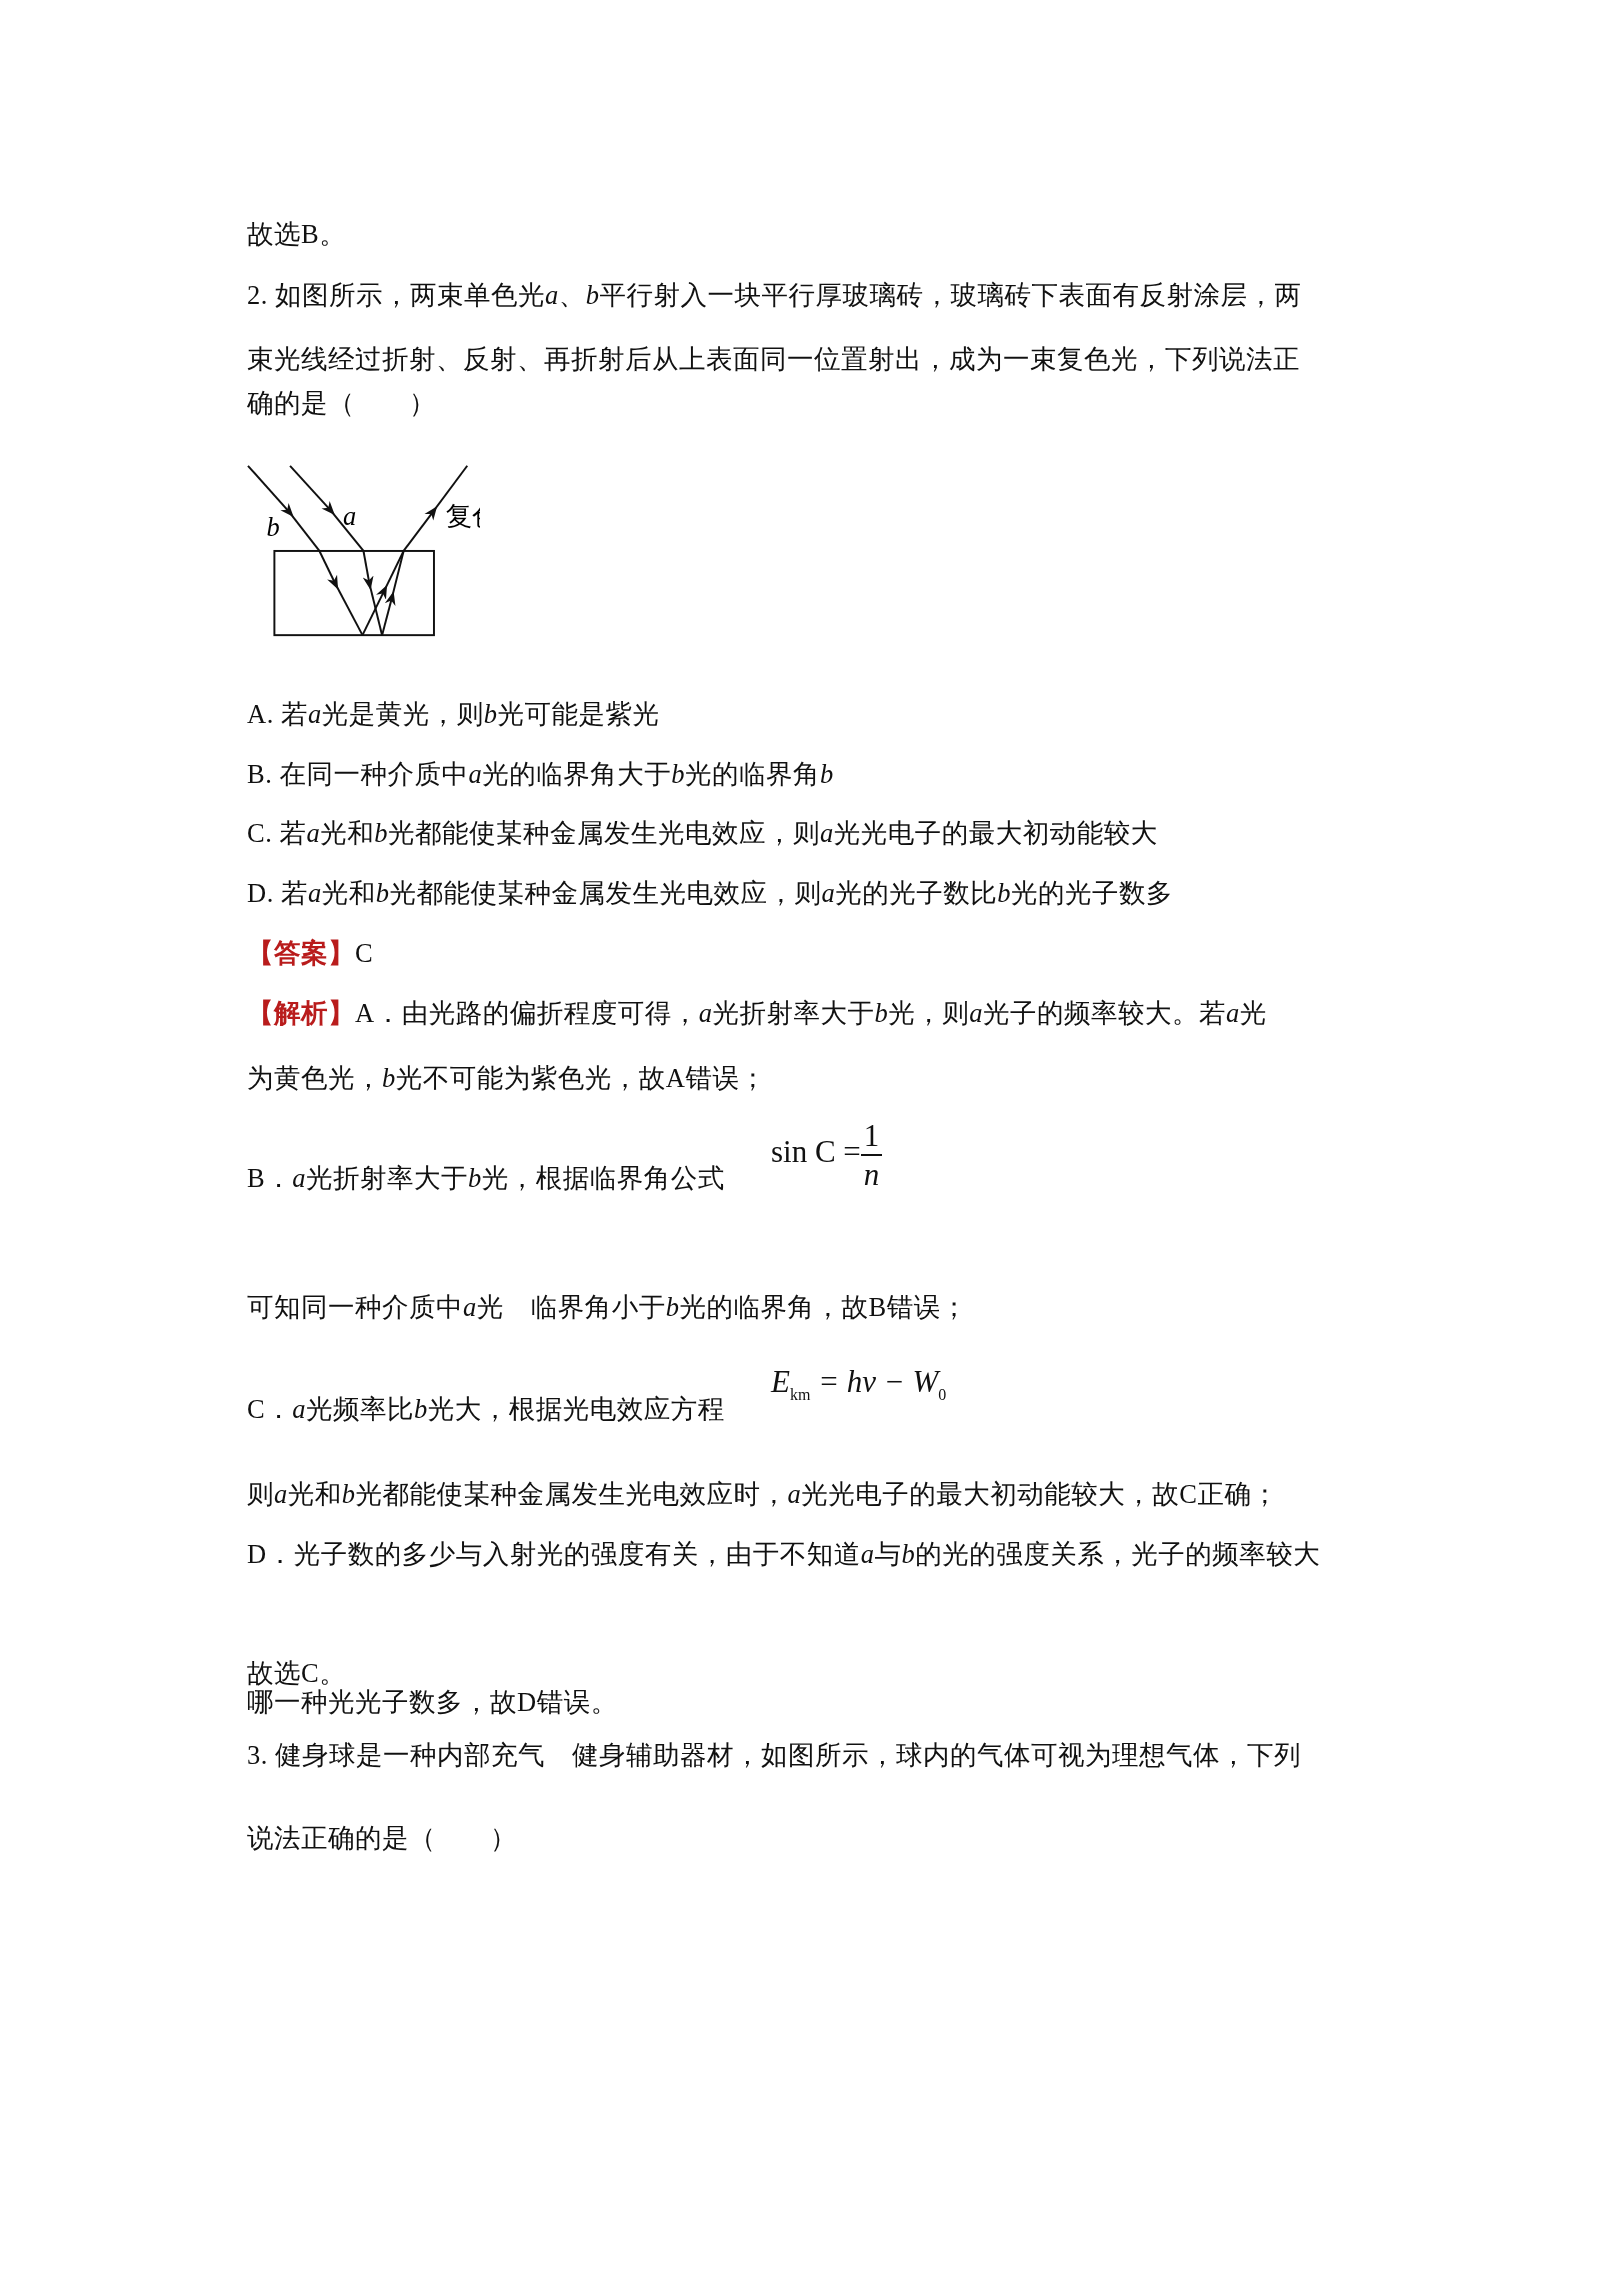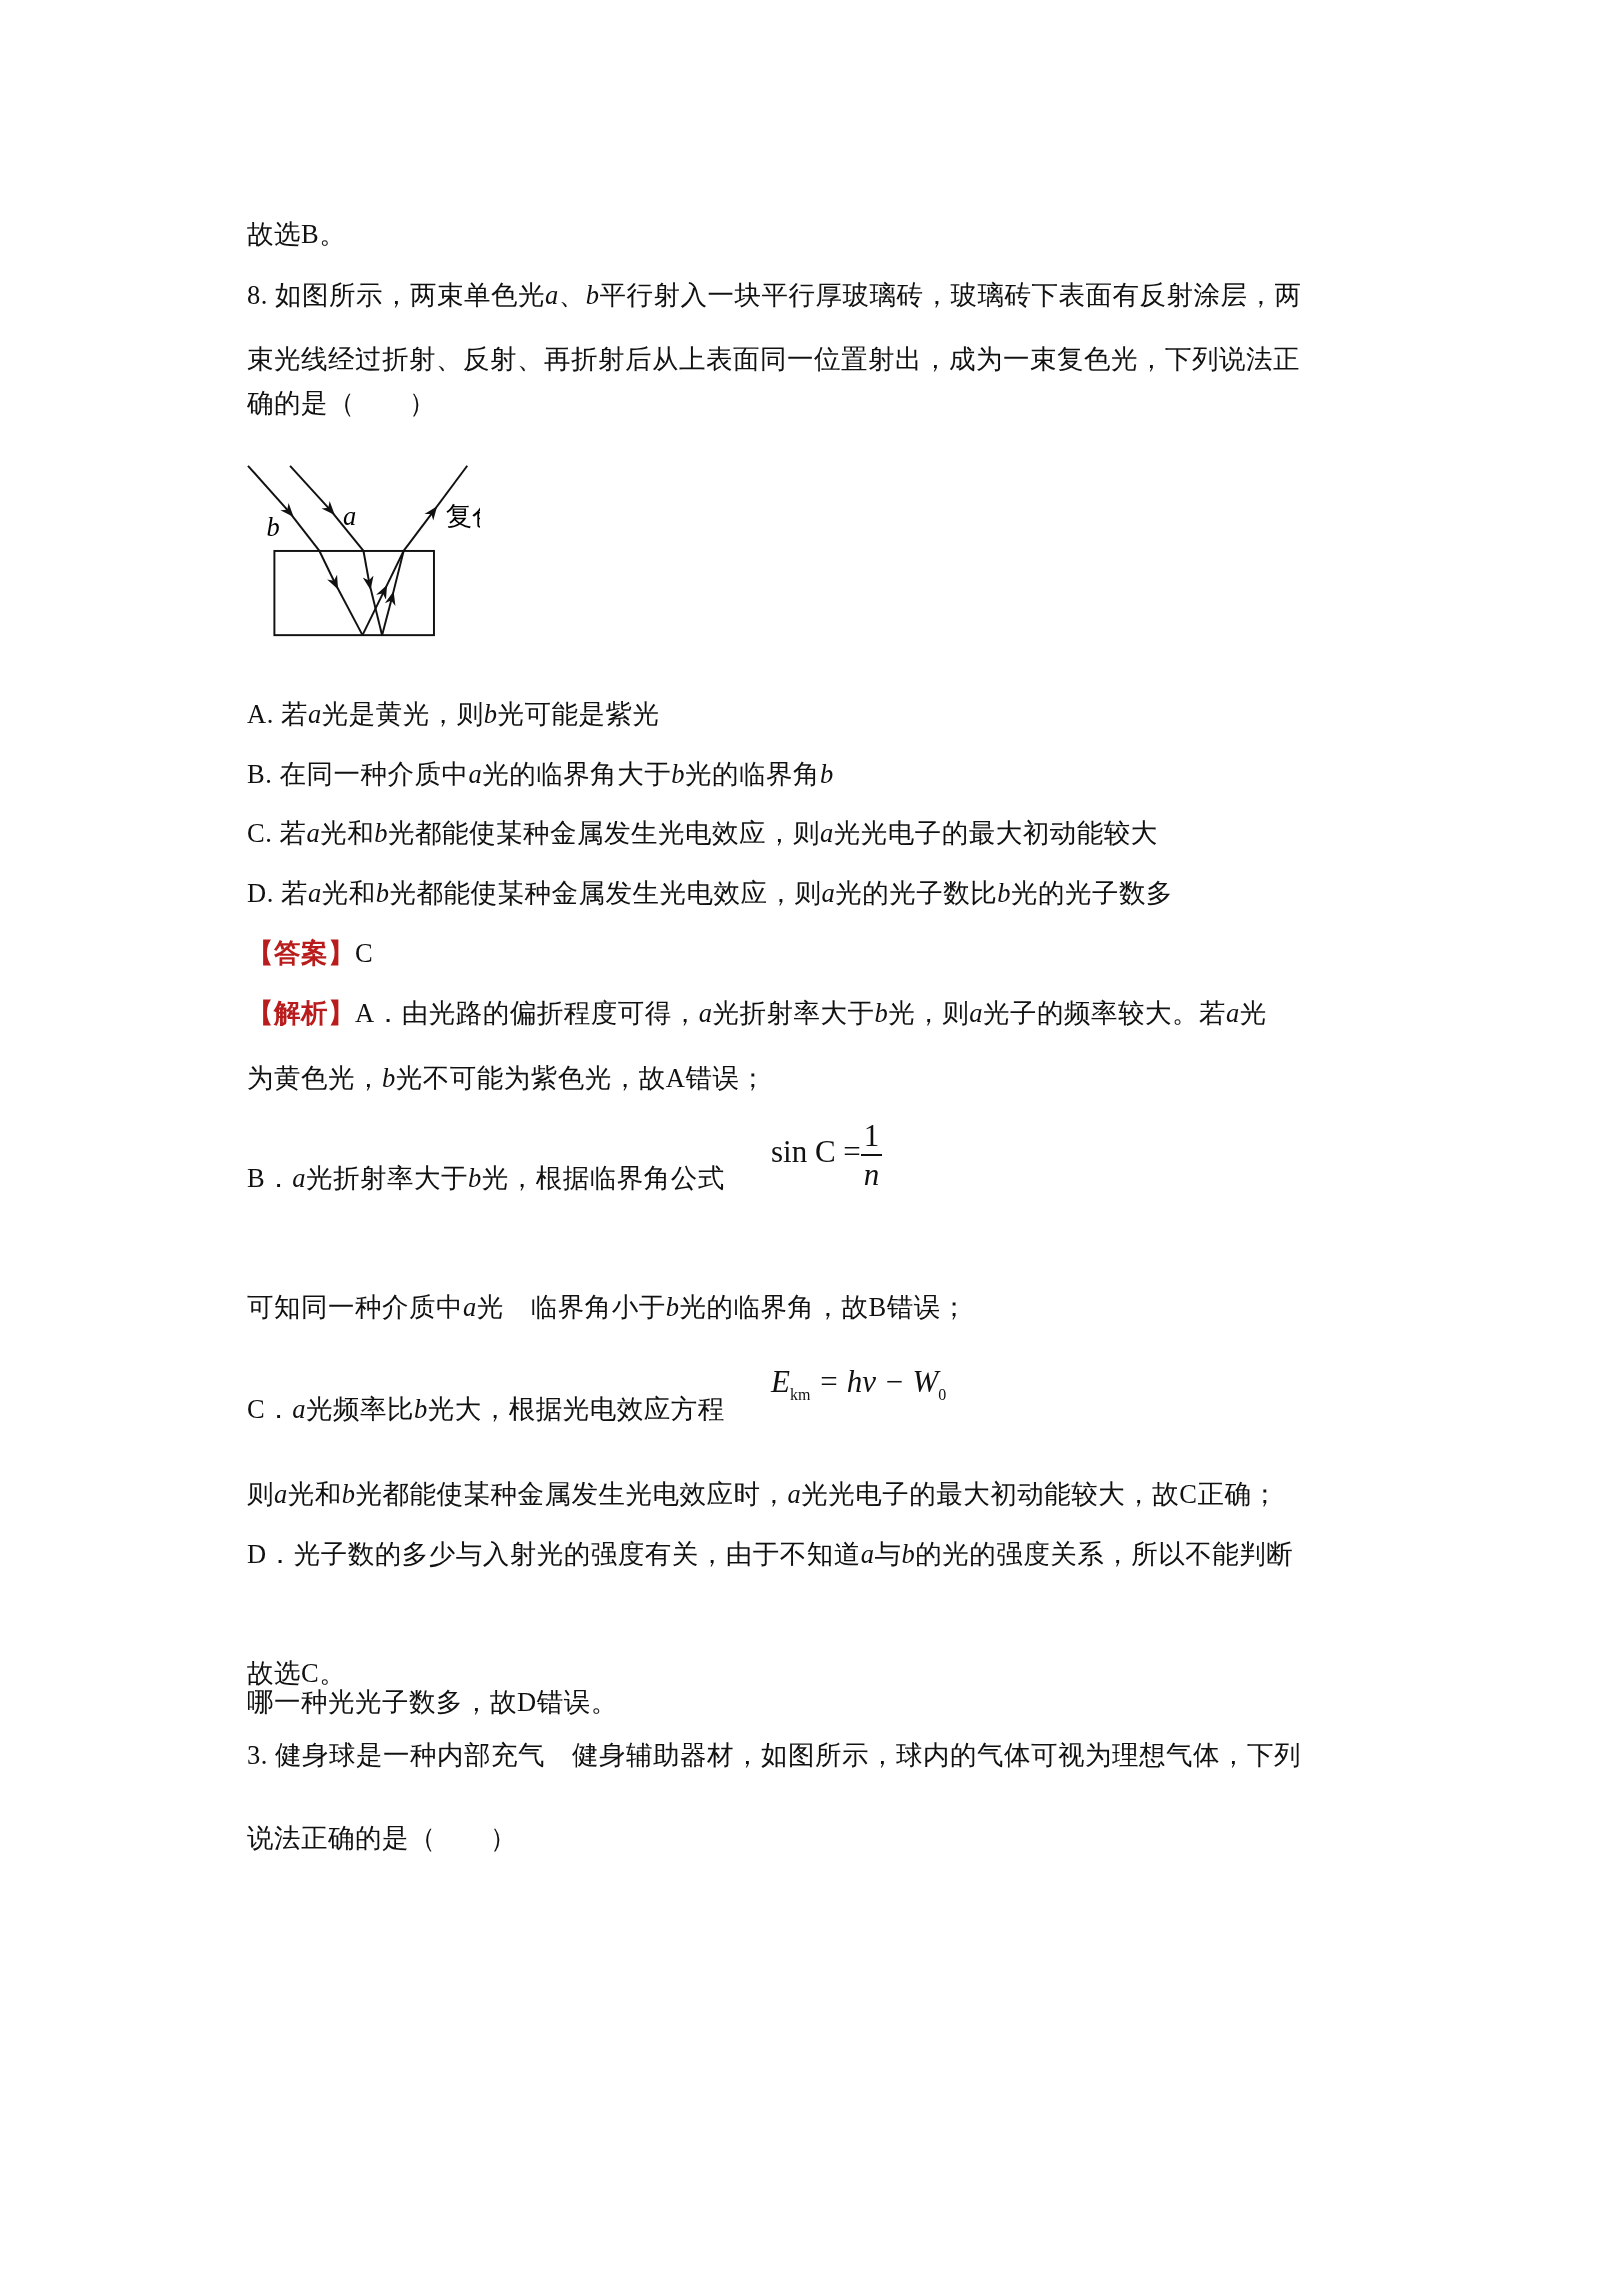"8. 如图所示，两束单色光" span { text: 8 -> 2 }
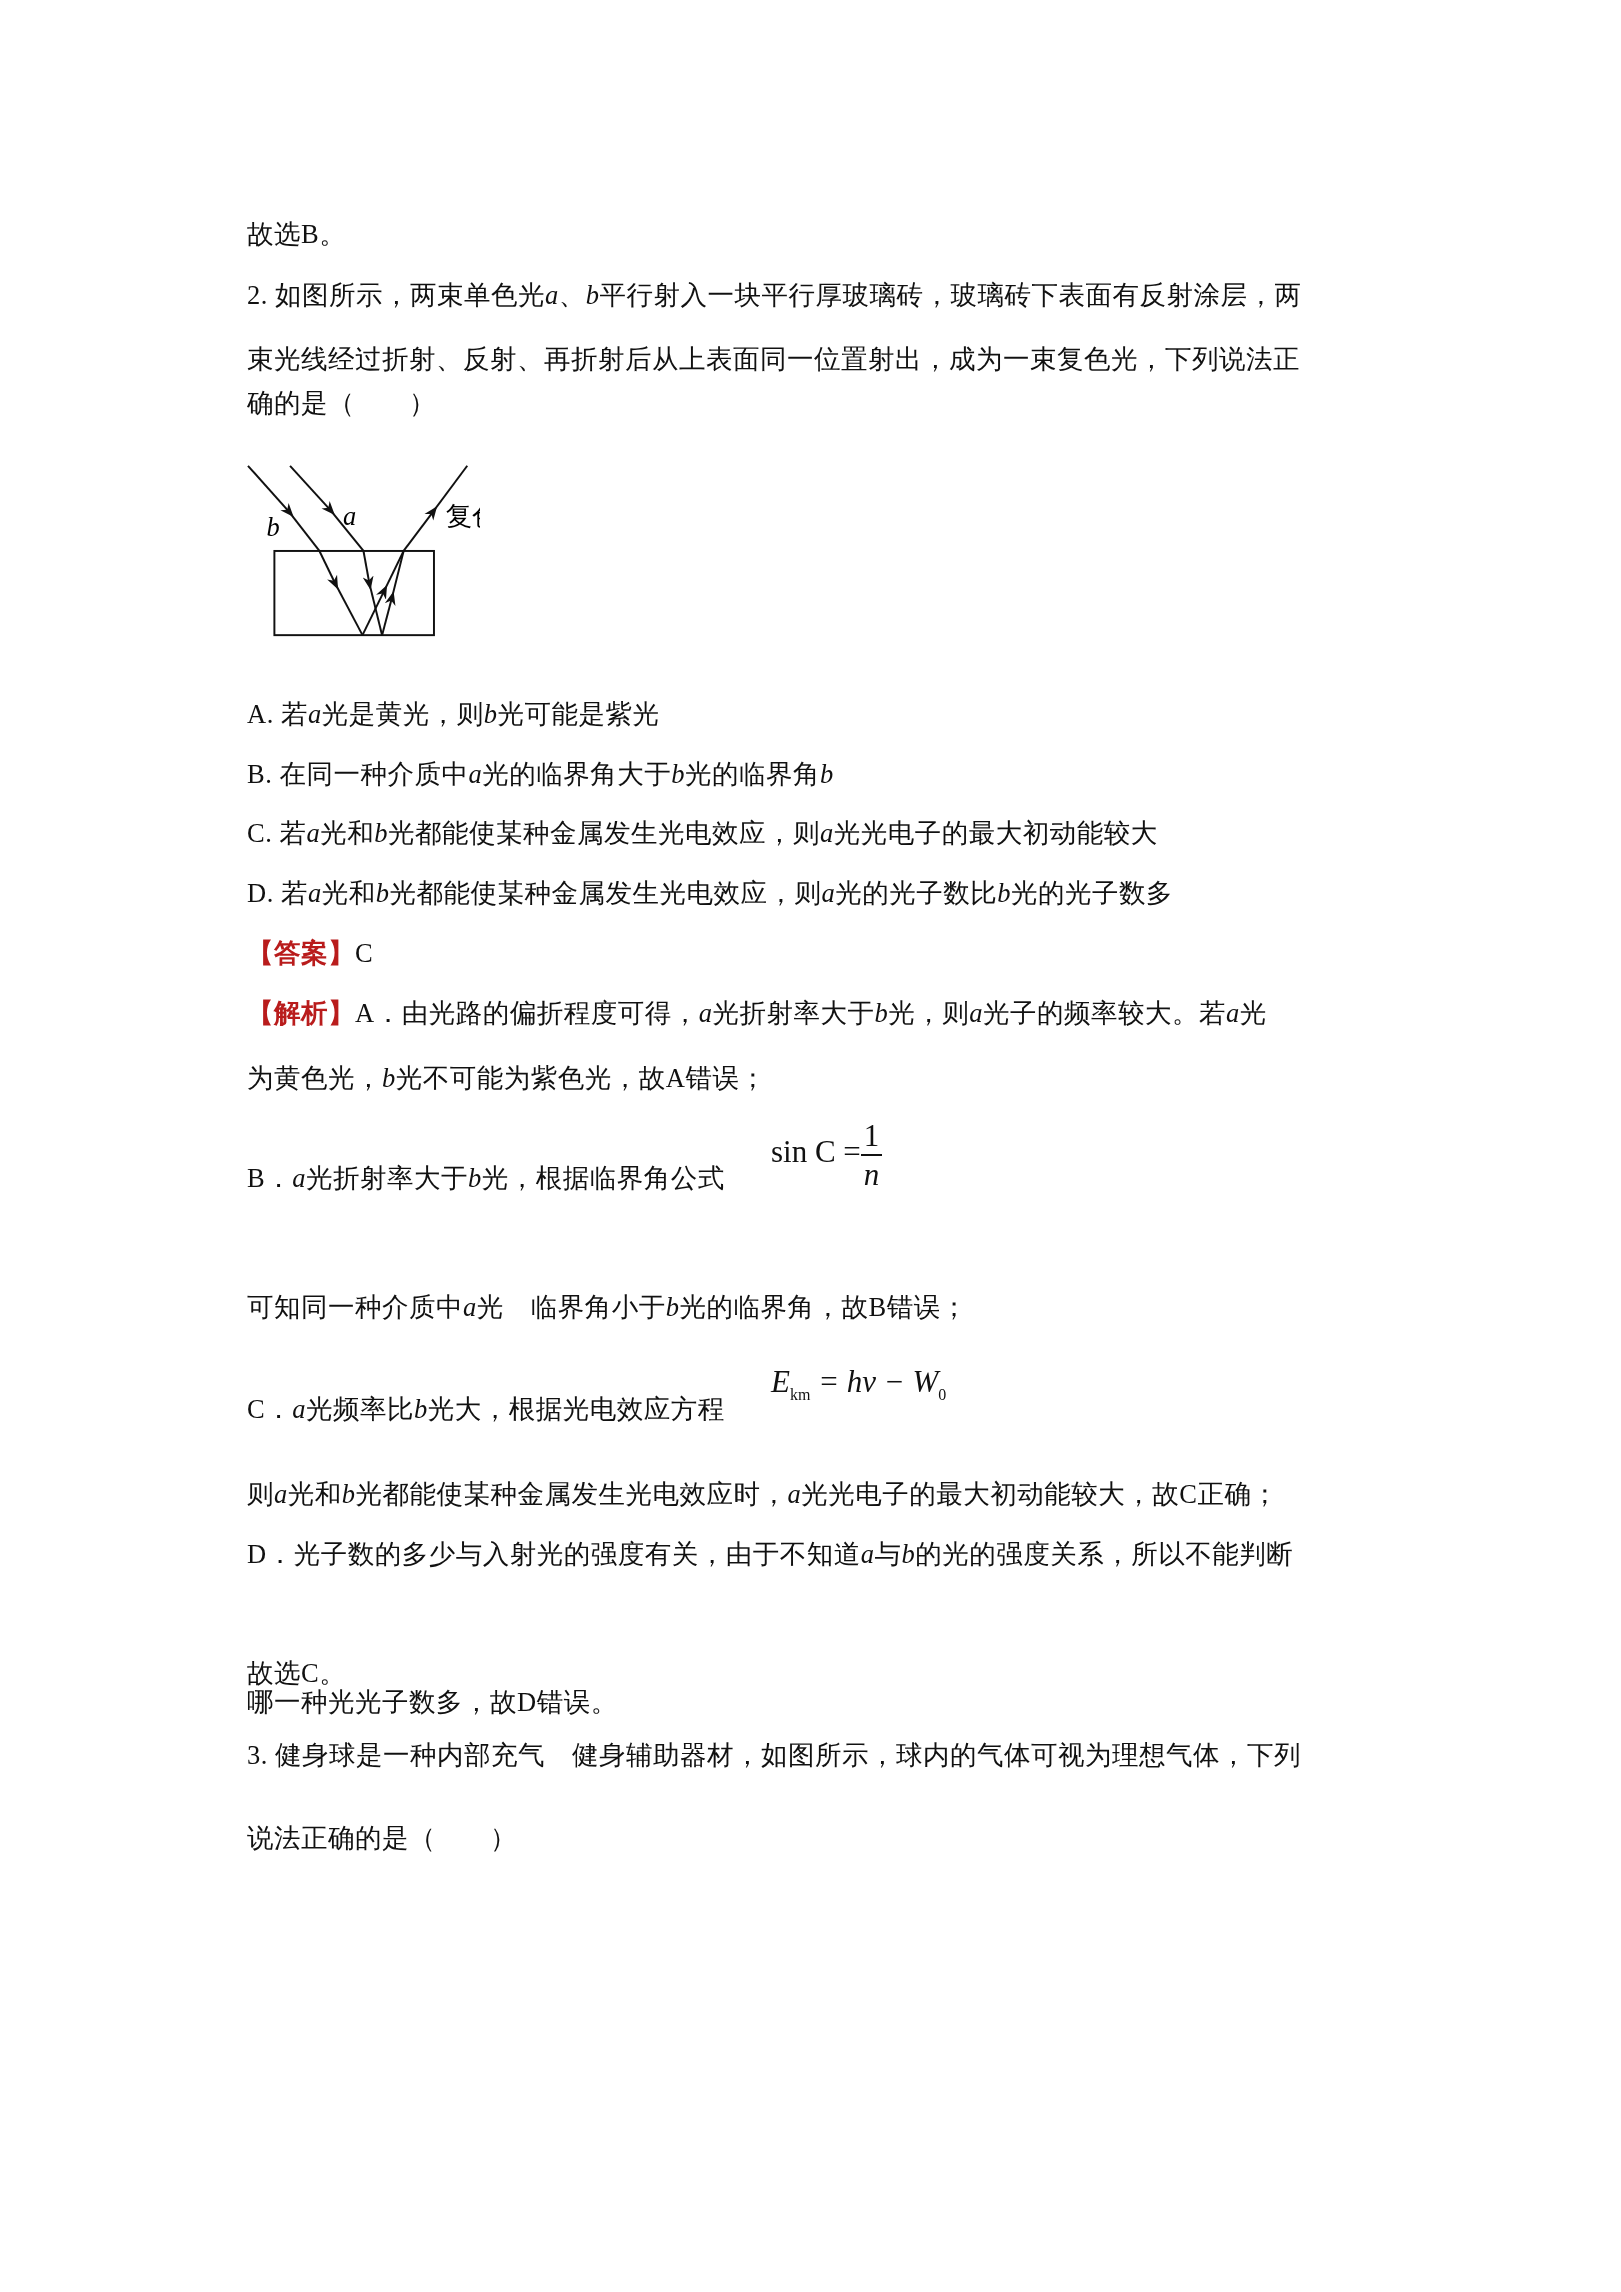"的光的强度关系，所以不能判断" span { text: 所以不能判断 -> 光子的频率较大 }
